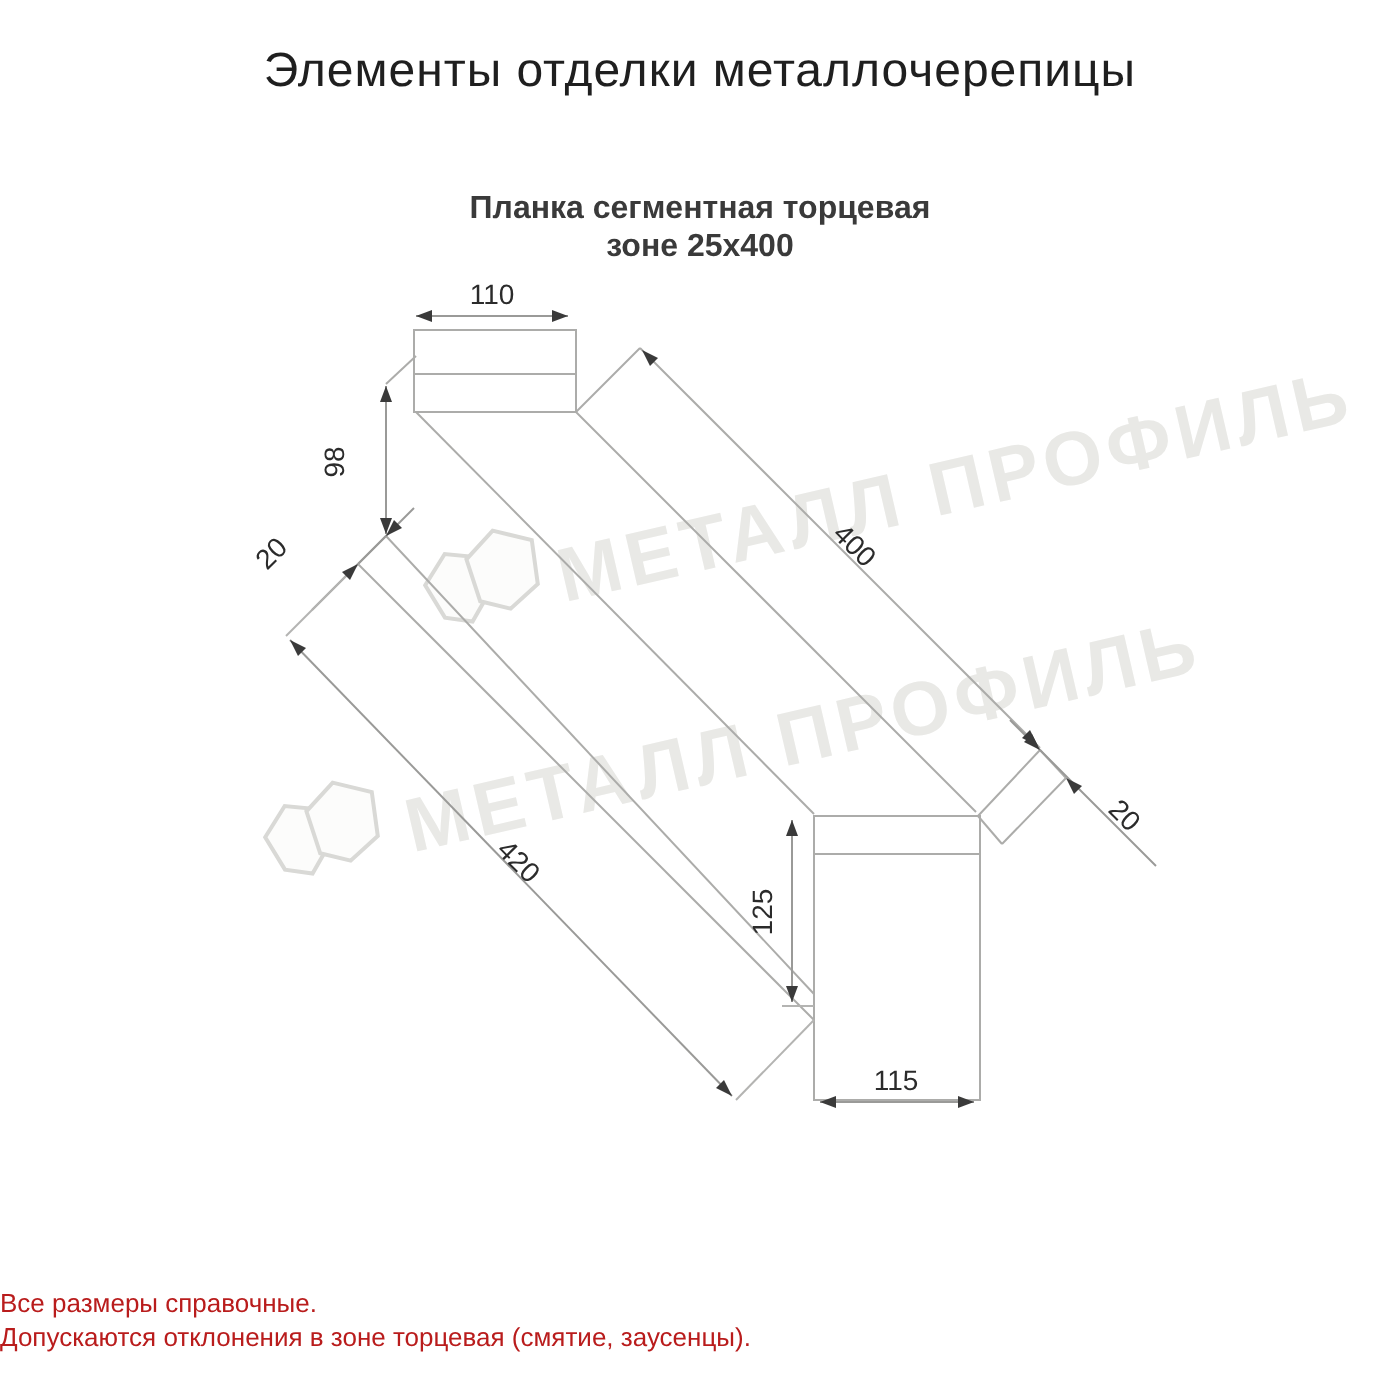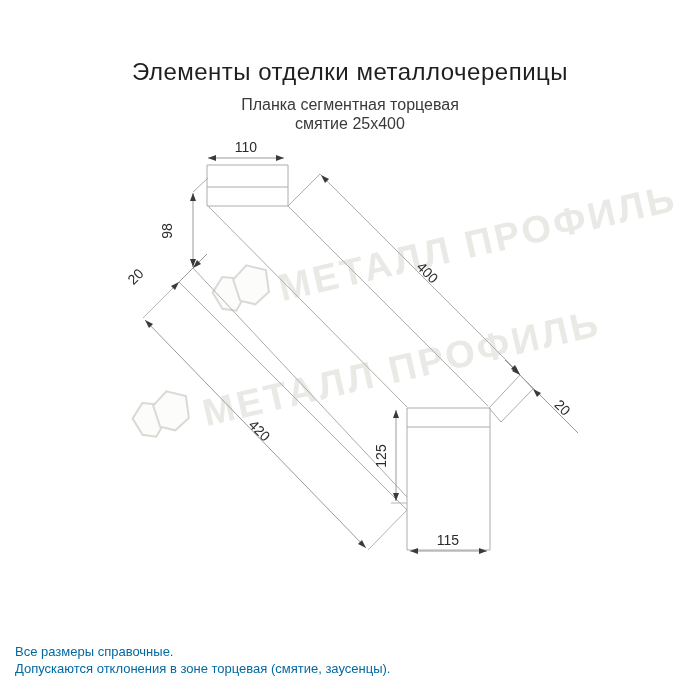"Элементы отделки металлочерепицы" .title { margin-top: 36px -> none }
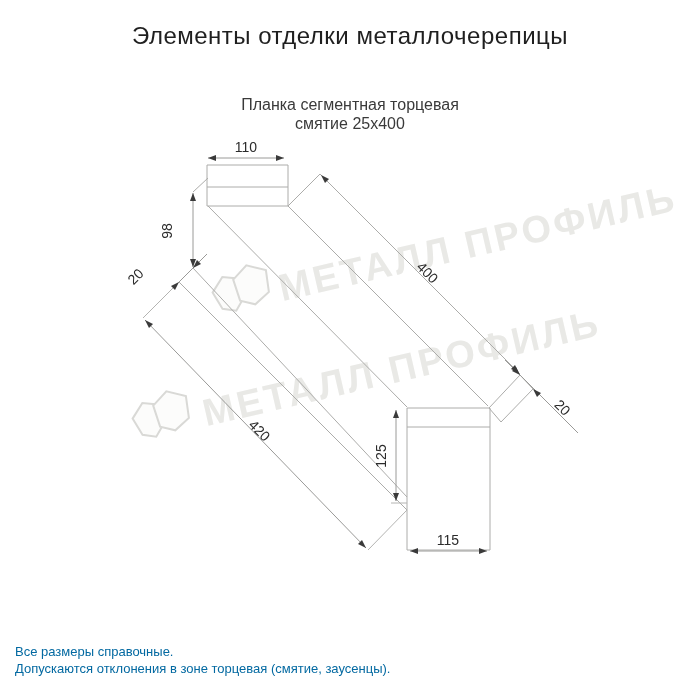"Планка сегментная торцевая" .subtitle { font-weight: 400 -> 700 }
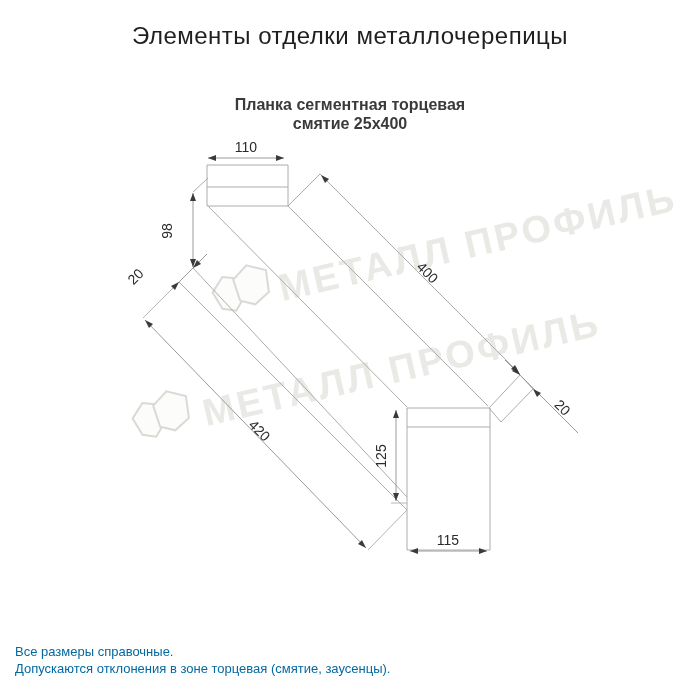"смятие 25x400" div { text: смятие -> зоне }
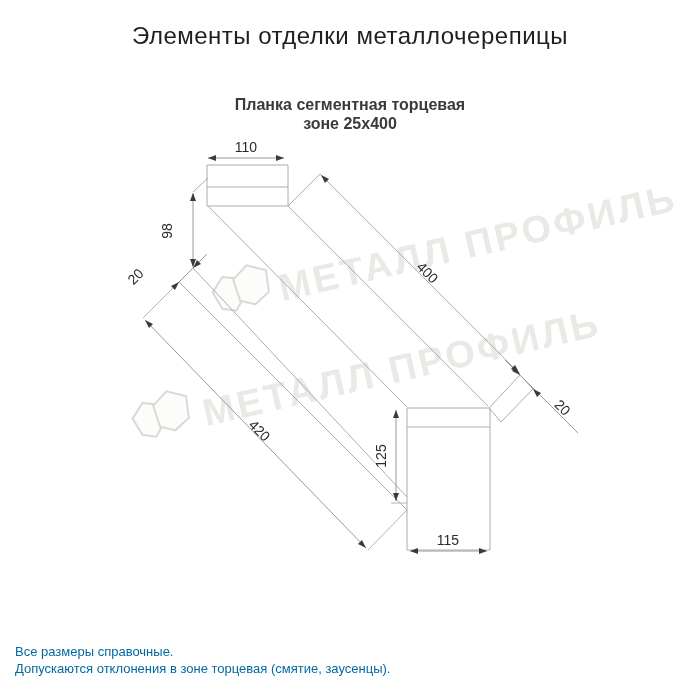"Все размеры справочные." .footnotes { color: #0369a1 -> #b91c1c; left: 15px -> 0 }
